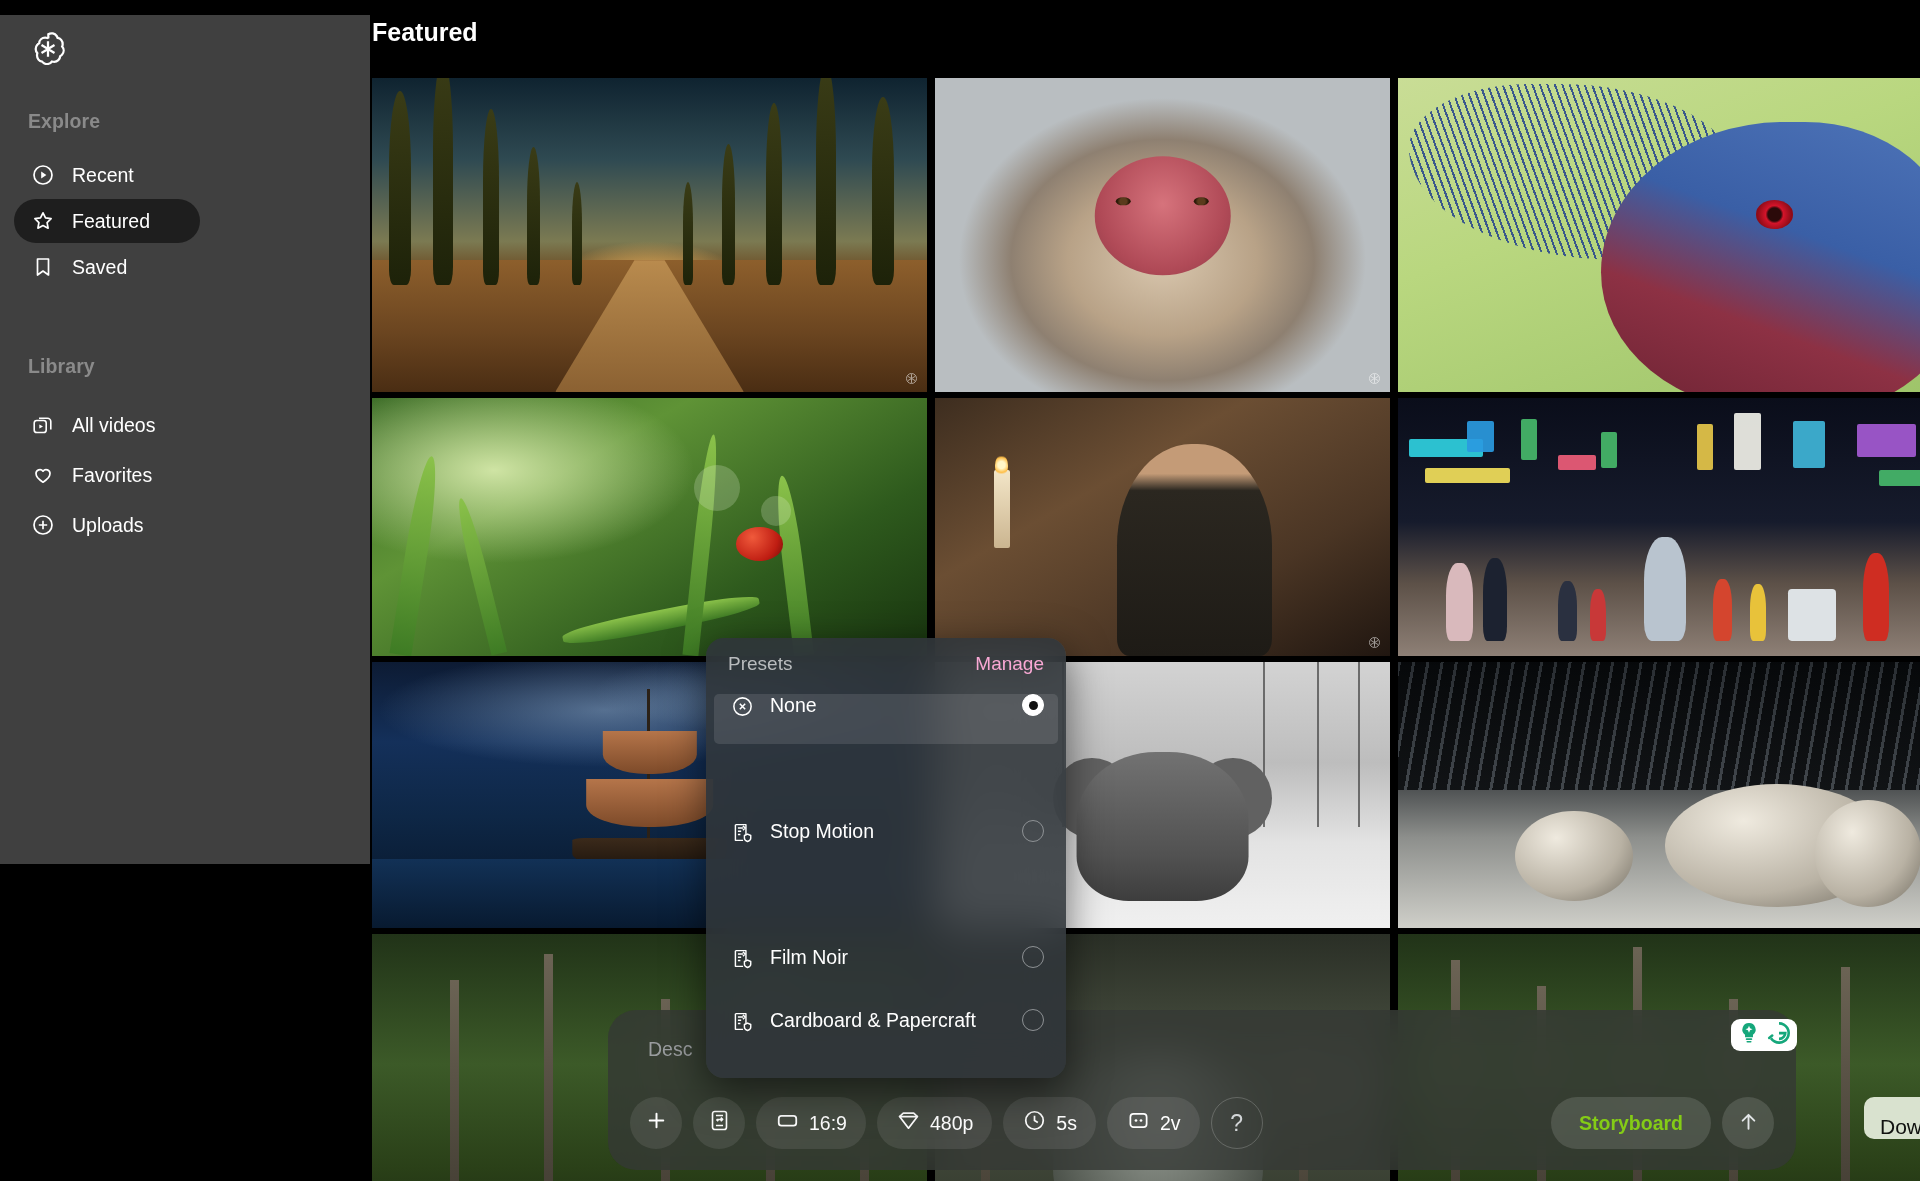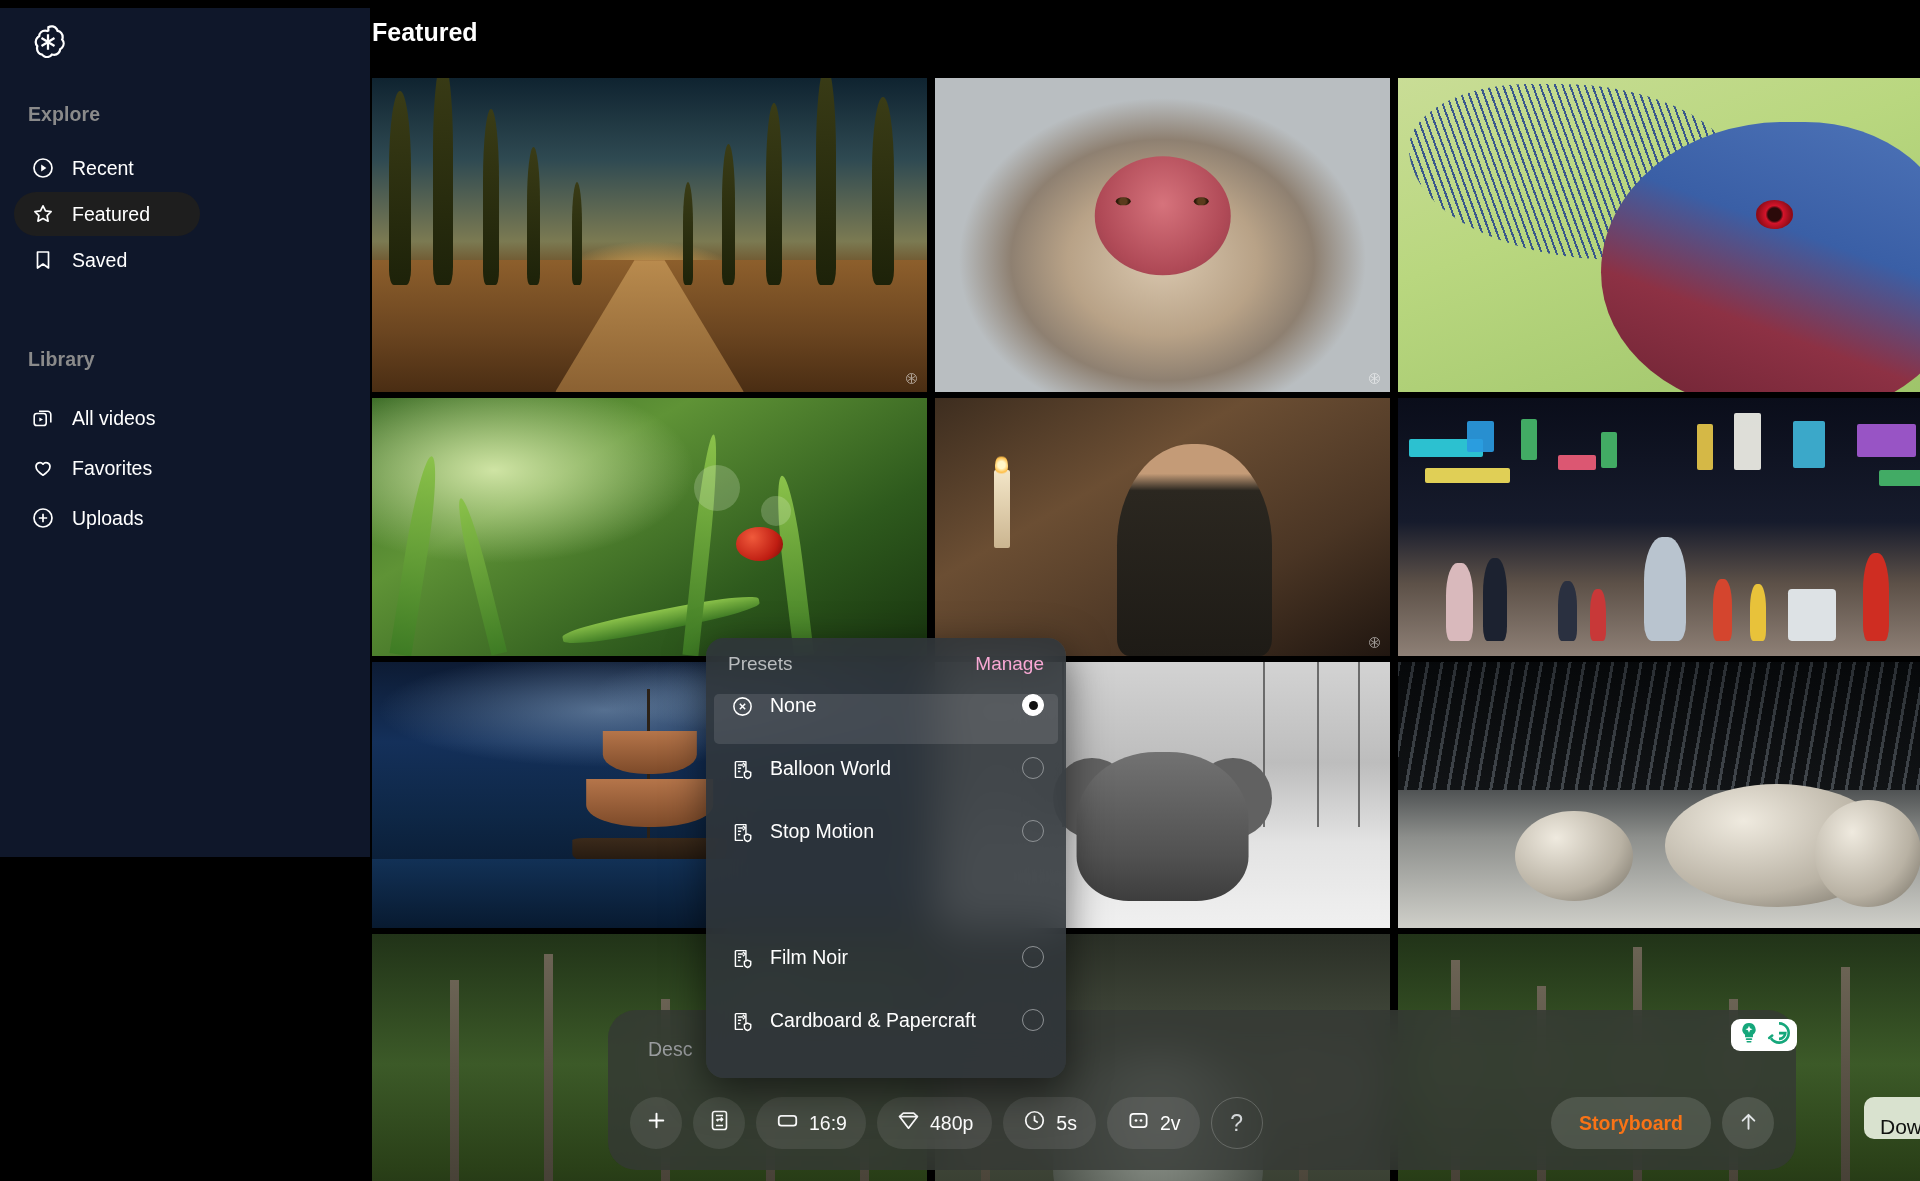"Explore" #sidebar { background: #0f172a -> #404040; top: 8px -> 15px }
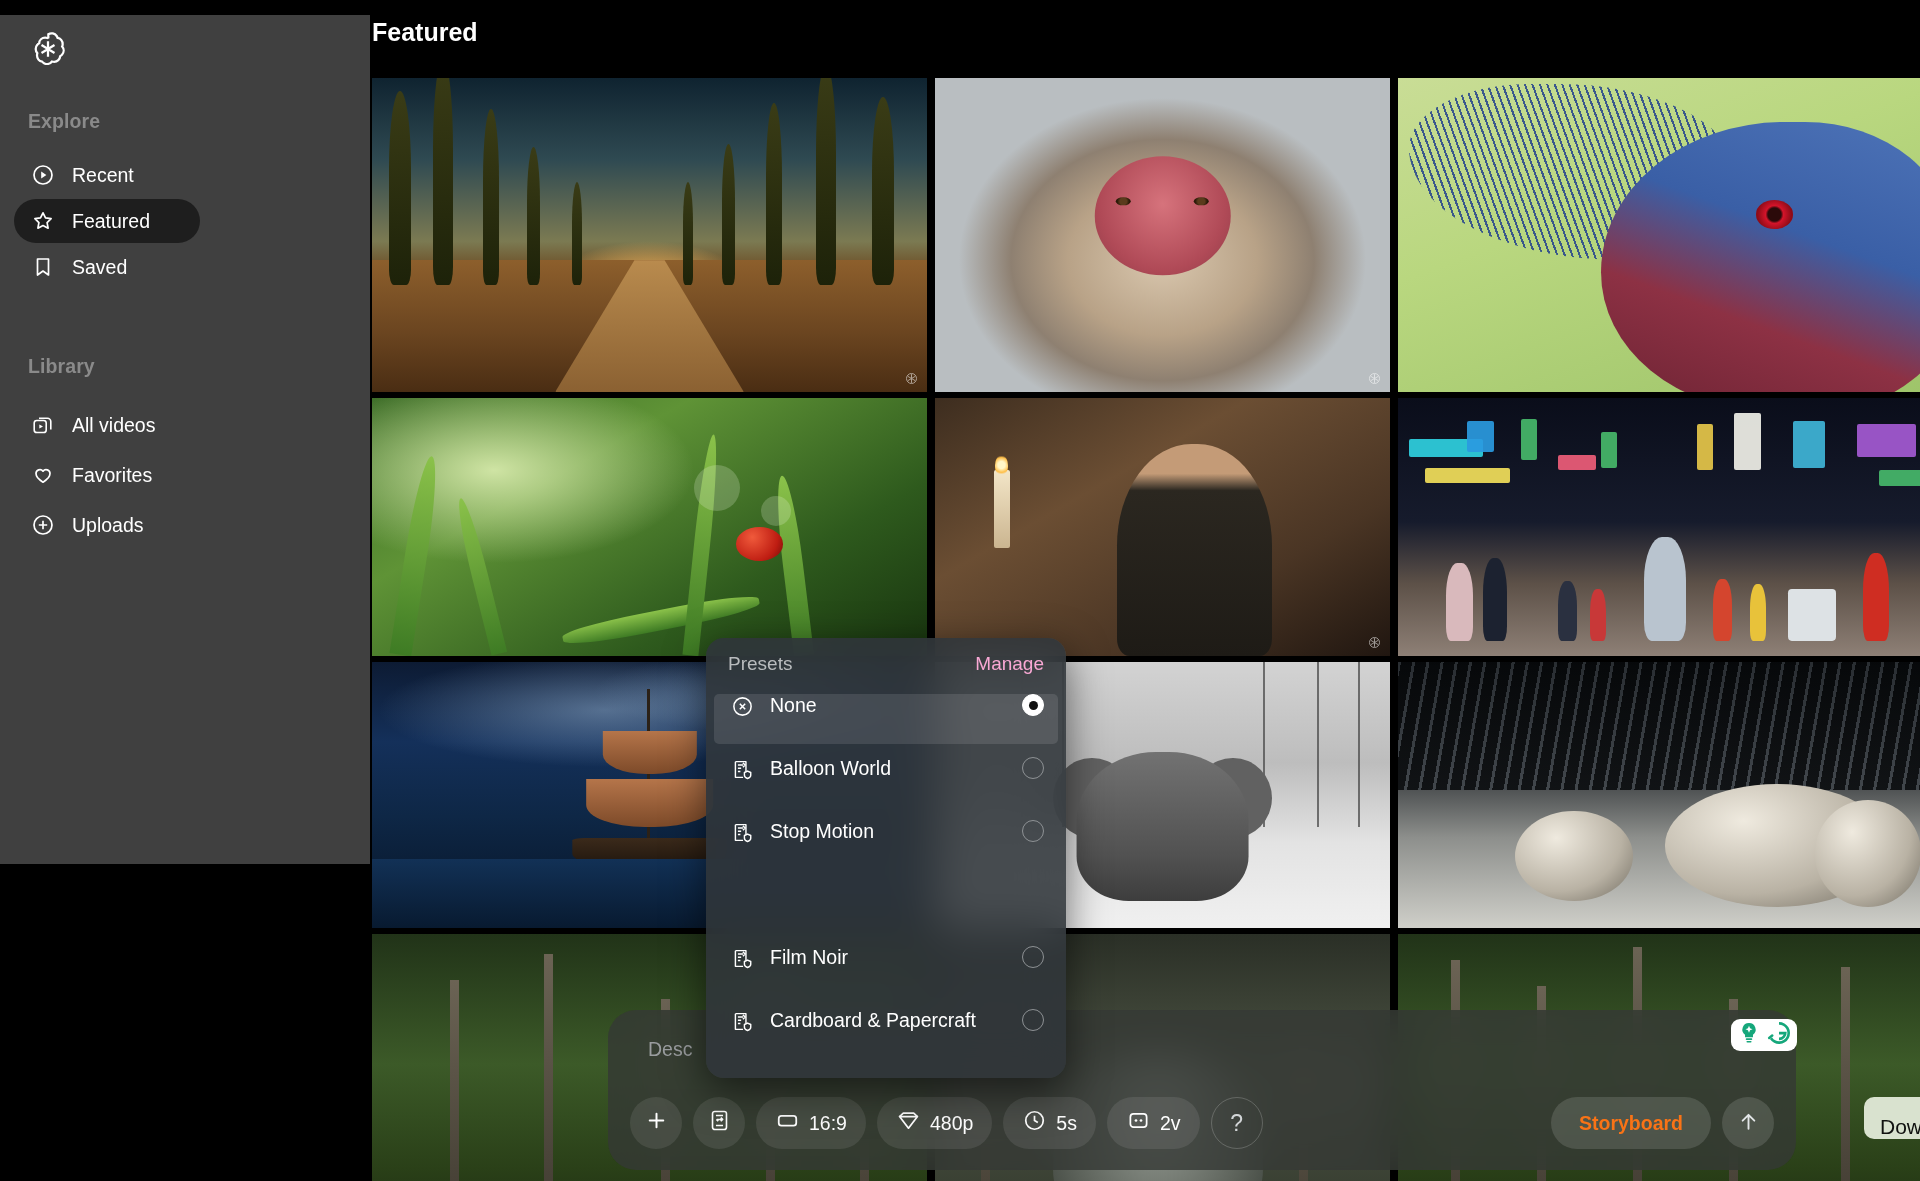"Balloon World" div.preset-row { html: <div> <span> <svg> <path></path> <path></path> <path></path> <path></path> </svg> </span> <span>Balloon World</span> <span></span> </div> -> none }
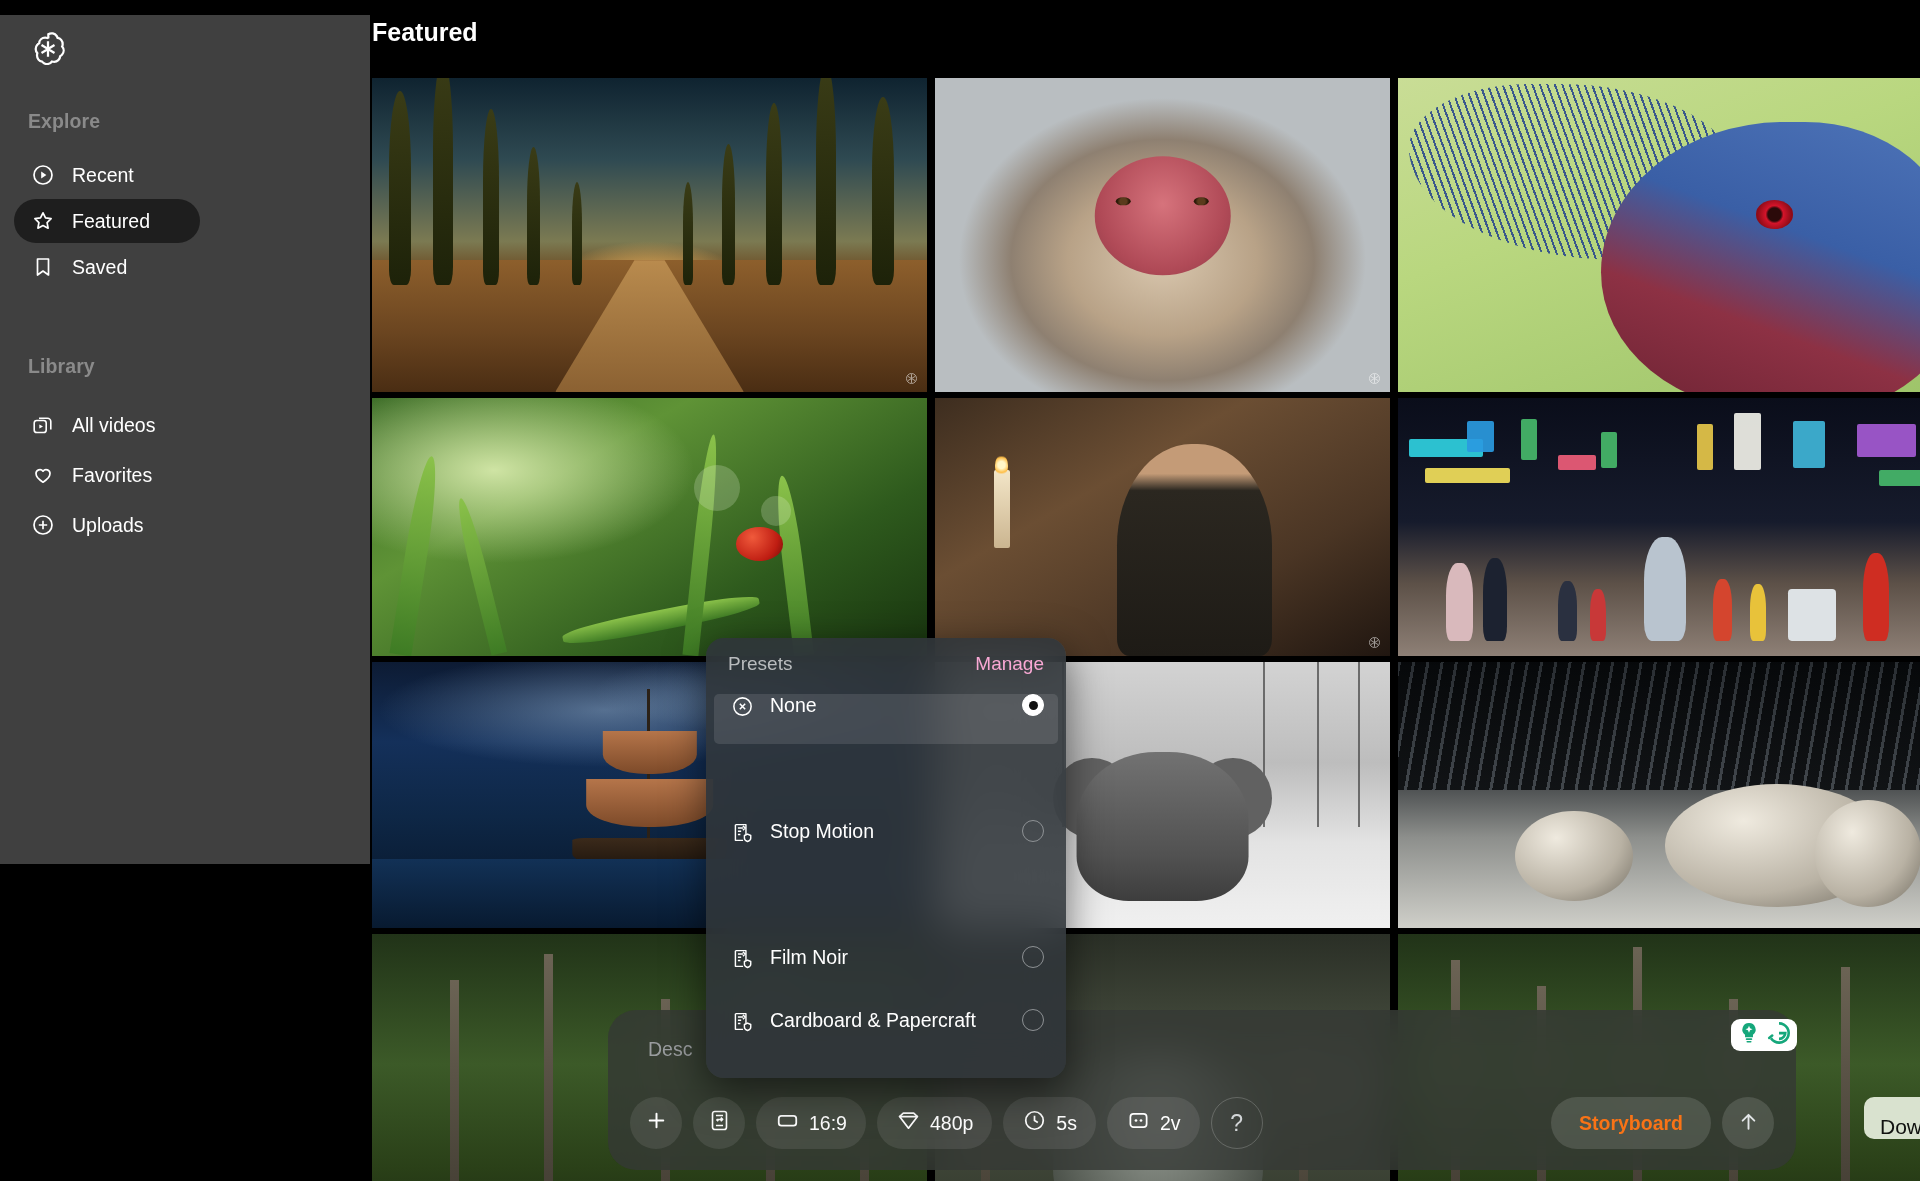"Storyboard" #storyboard-btn { color: #f97316 -> #84cc16 }
